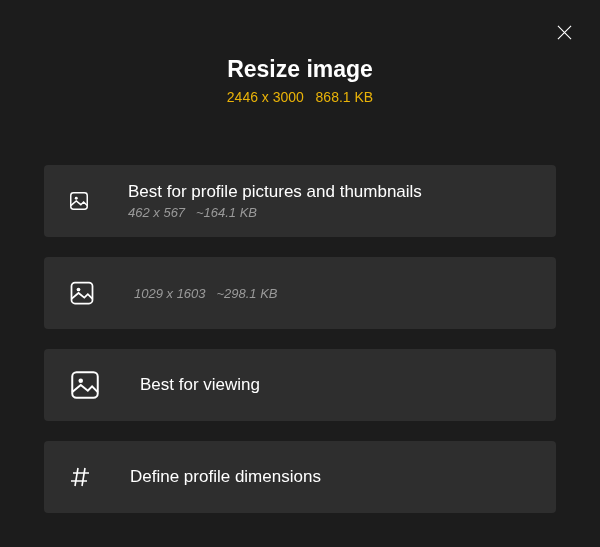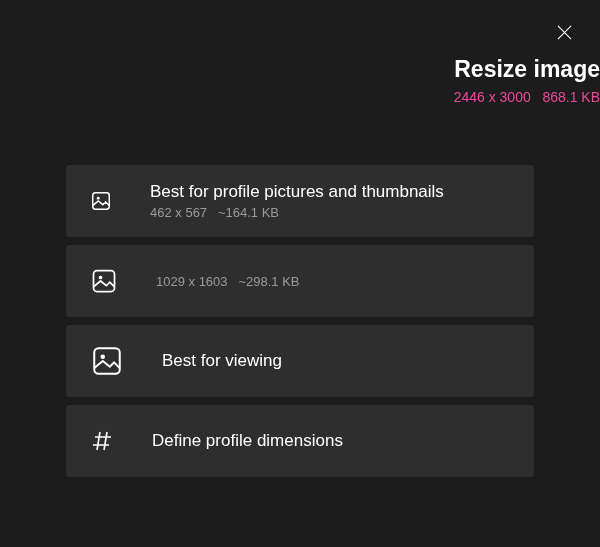"Resize image" .header { text-align: right -> center }
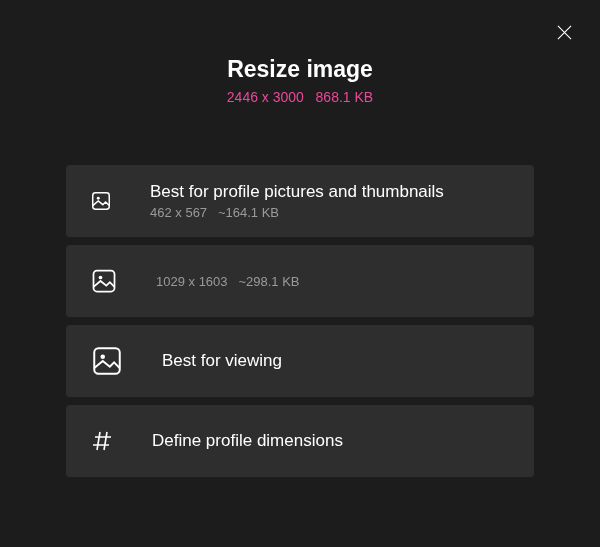"2446 x 3000 868.1 KB" .subtitle { color: #ec4899 -> #eab308 }
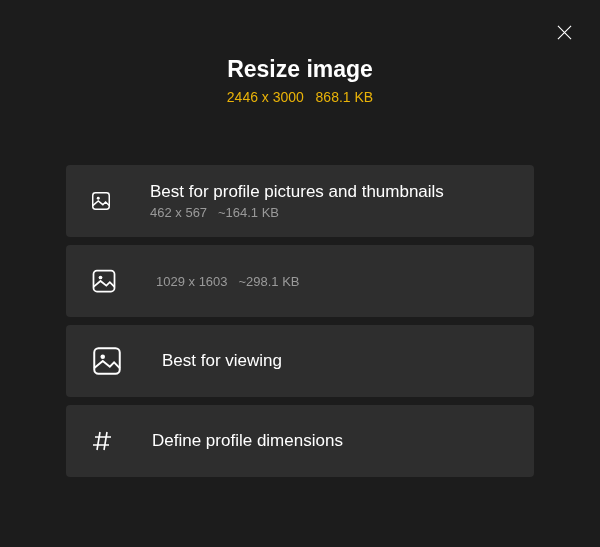"Best for profile pictures and" .options { gap: 8px -> 20px; padding: 0 66px -> 0 44px }
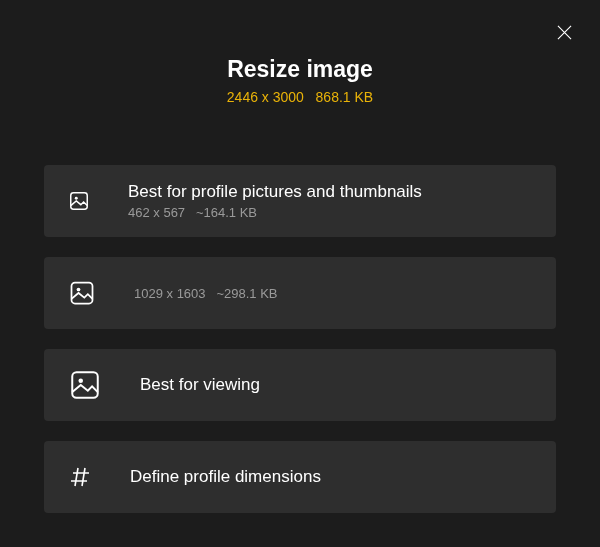"462 x 567 ~164.1 KB" .option-sub { font-style: none -> italic }
